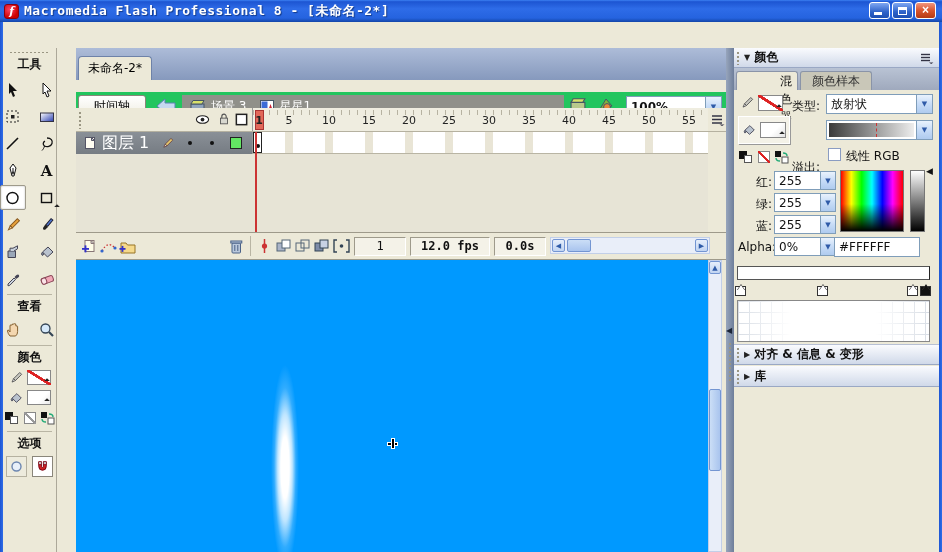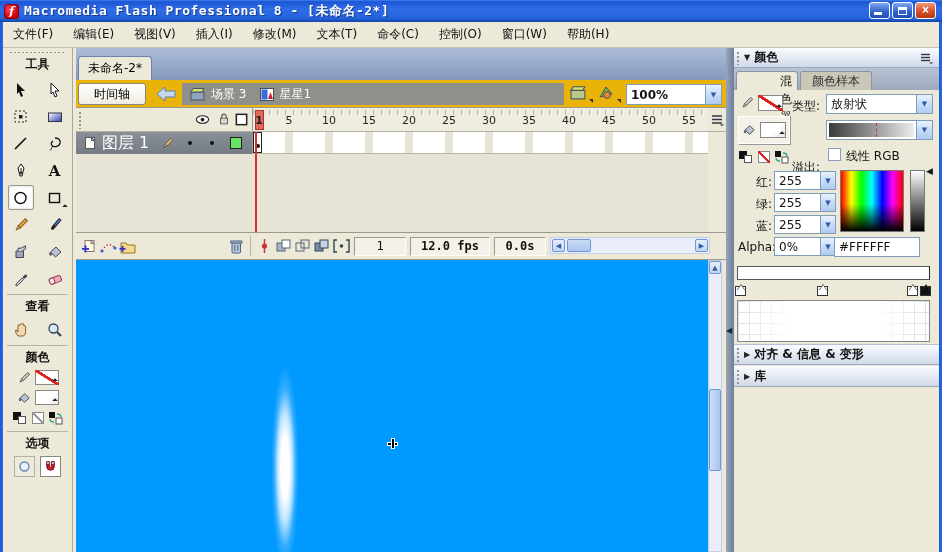"文件(F)" div.abs { html: <div> <span>文件(F)</span> <span>编辑(E)</span> <span>视图(V)</span> <span>插入(I)</span> <span>修改(M)</span> <span>文本(T)</span> <span>命令(C)</span> <span>控制(O)</span> <span>窗口(W)</span> <span>帮助(H)</span> </div> -> none }
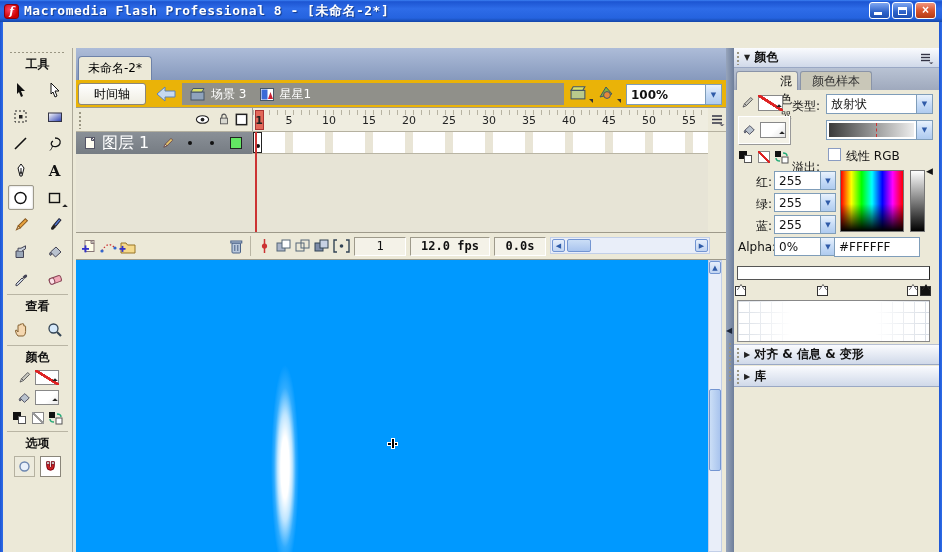"工具" #toolbox { width: 70px -> 54px }
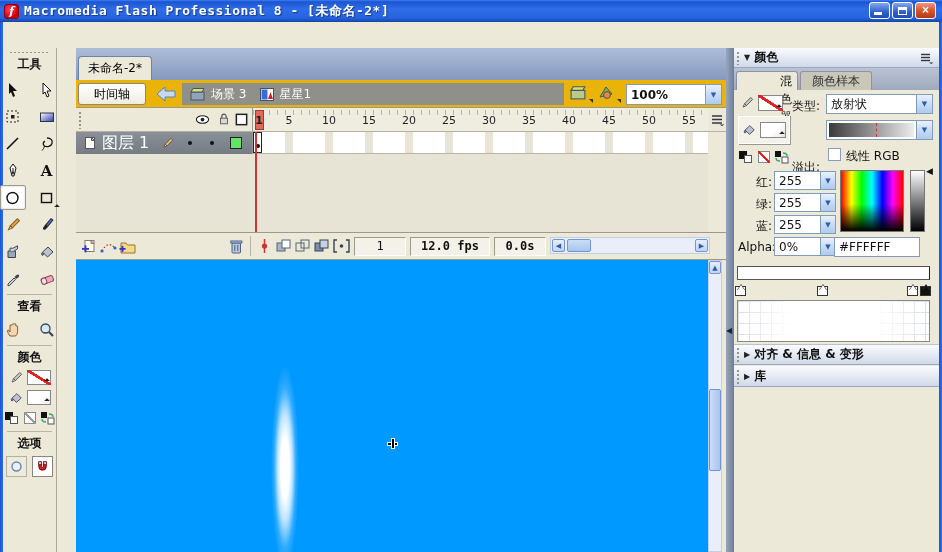"时间轴" #editbar { background: #eab308 -> #22c55e; top: 32px -> 44px }
